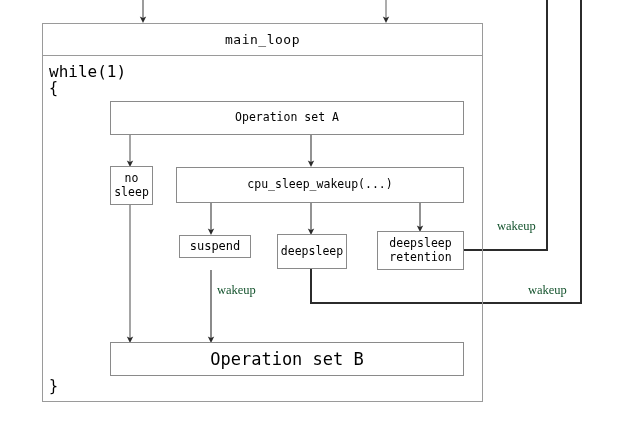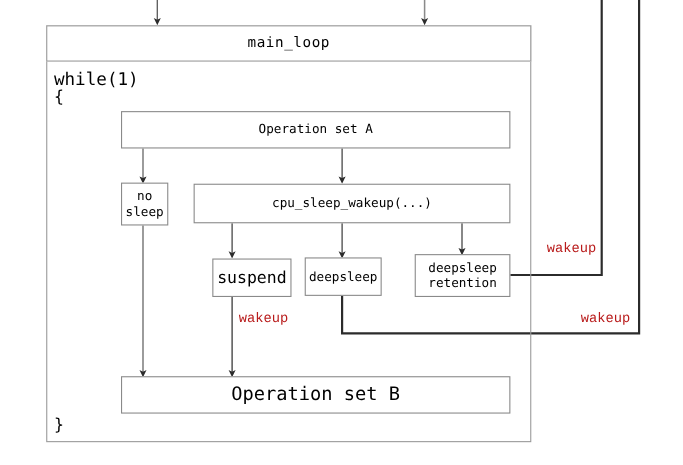"wakeup" .edge-label { color: #b91c1c -> #14532d; font-family: Liberation Mono, monospace -> Liberation Serif, serif }
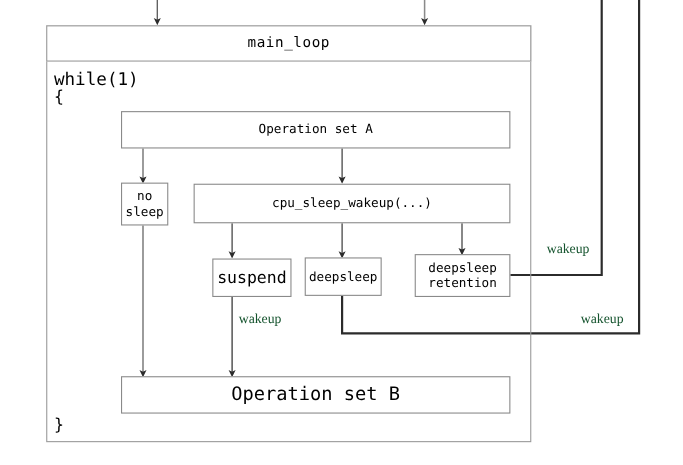"suspend" div.box { font-size: 15px -> 12px; height: 35px -> 23px; left: 193px -> 179px }
